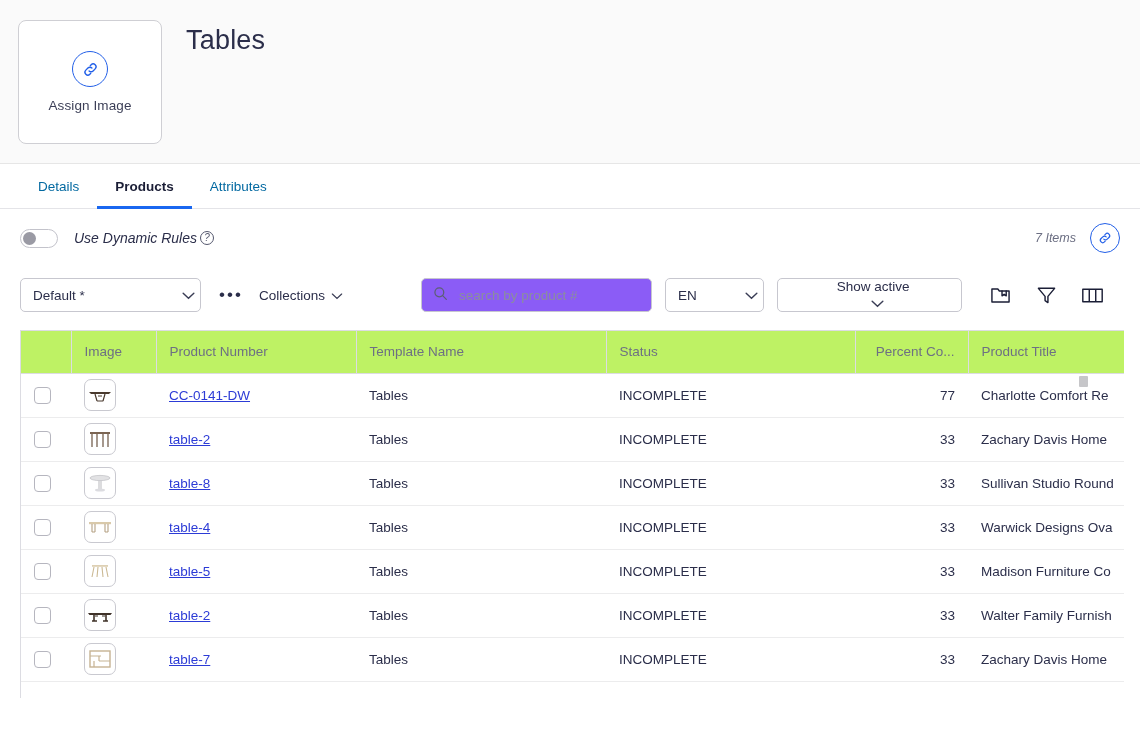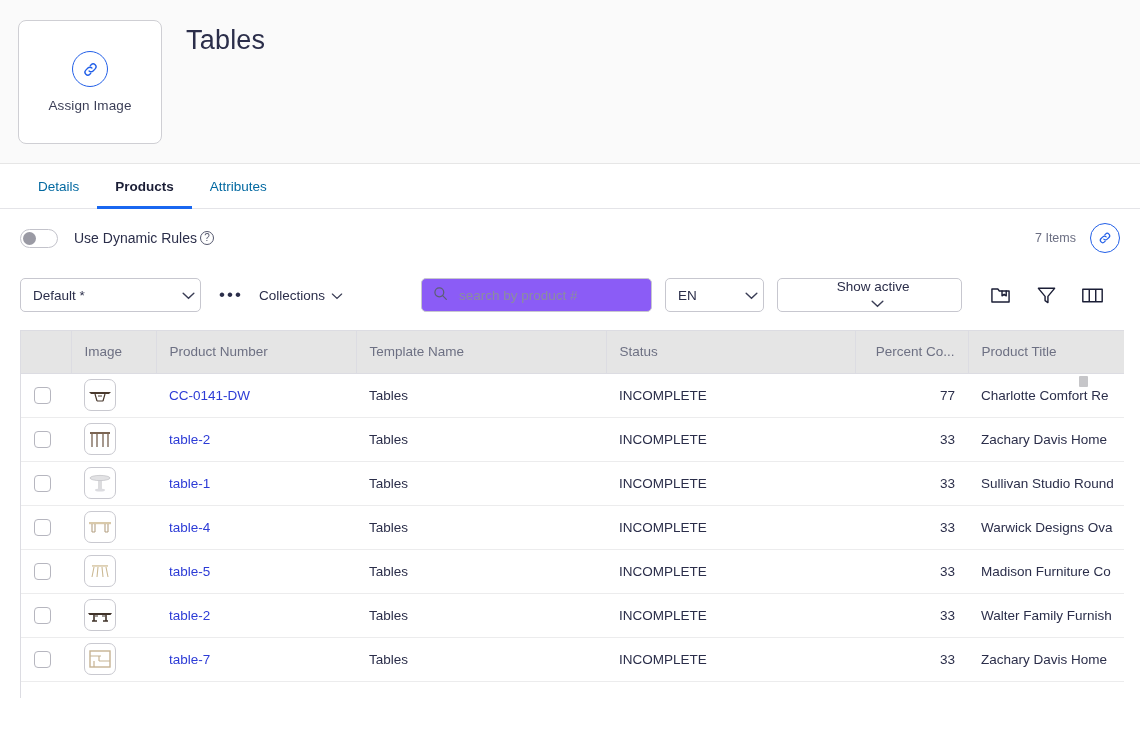"Use Dynamic Rules" .rules-row { font-style: none -> italic }
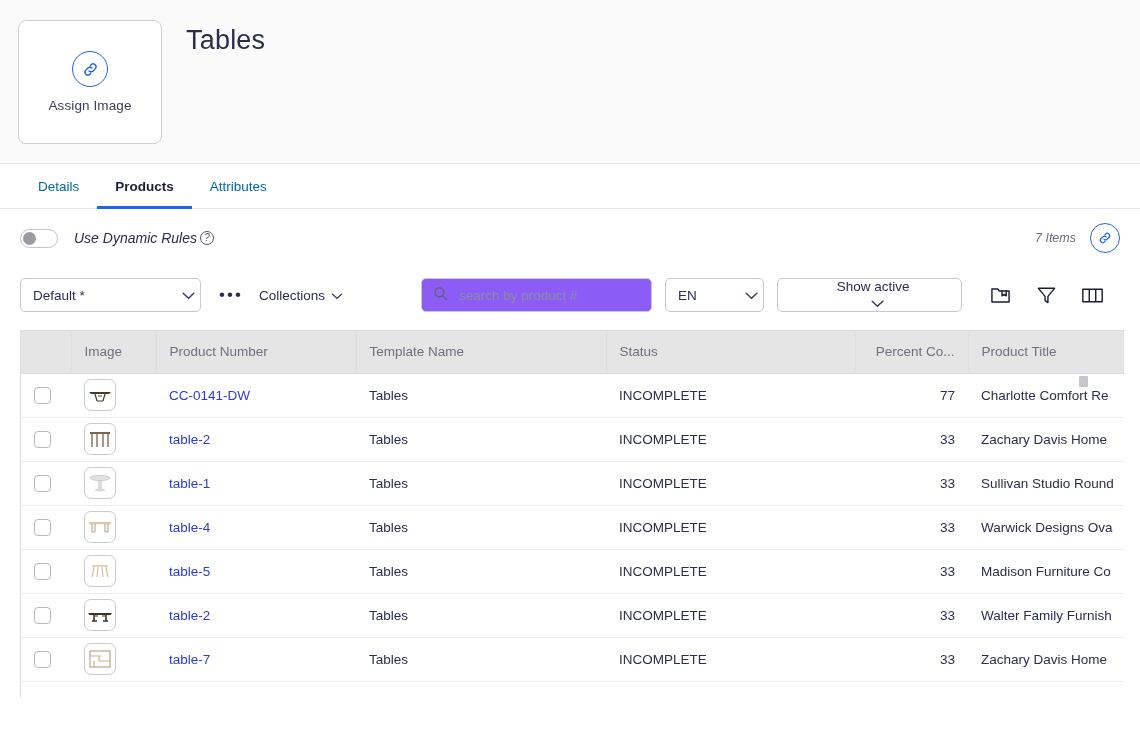"Image" table.grid th { background: #e5e5e5 -> #bef264 }
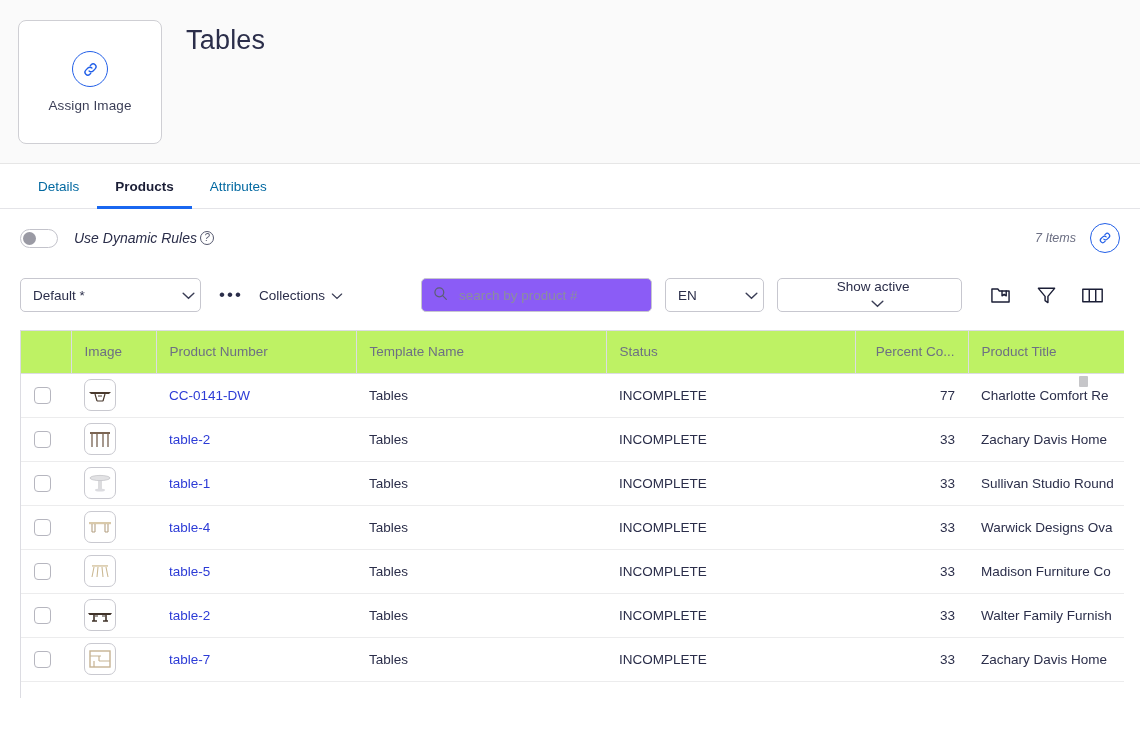"CC-0141-DW" .prod-link { text-decoration: none -> underline }
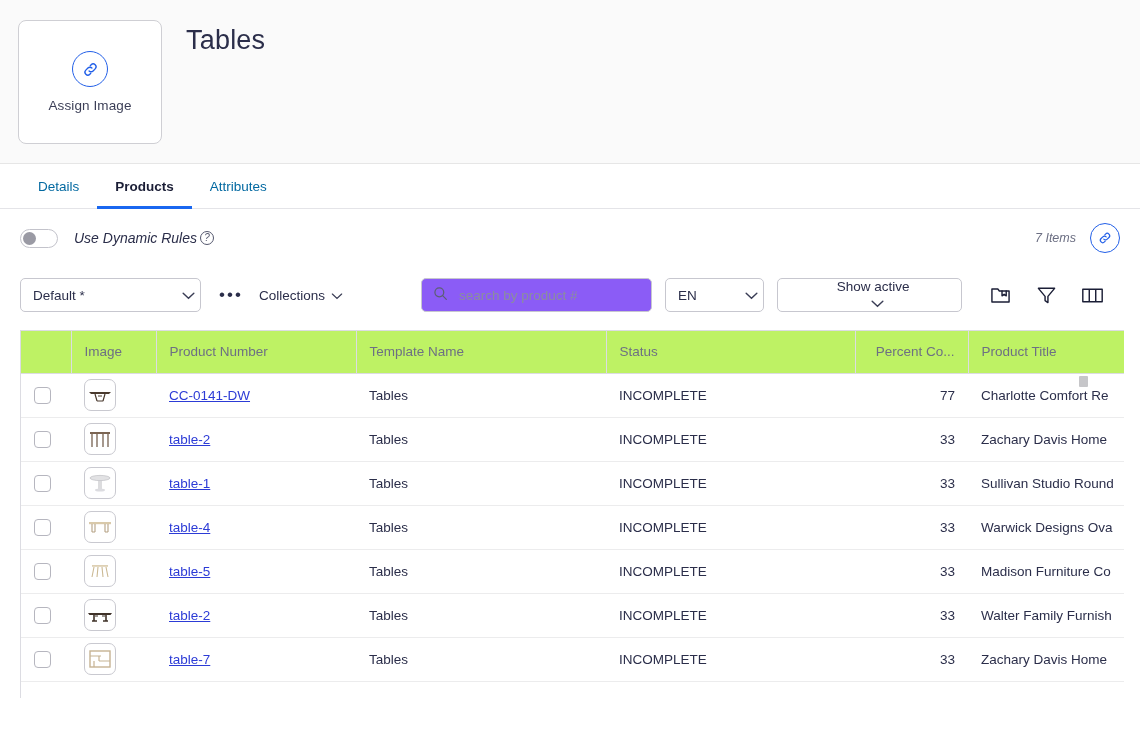"table-1" a.prod-link { text: table-1 -> table-8 }
